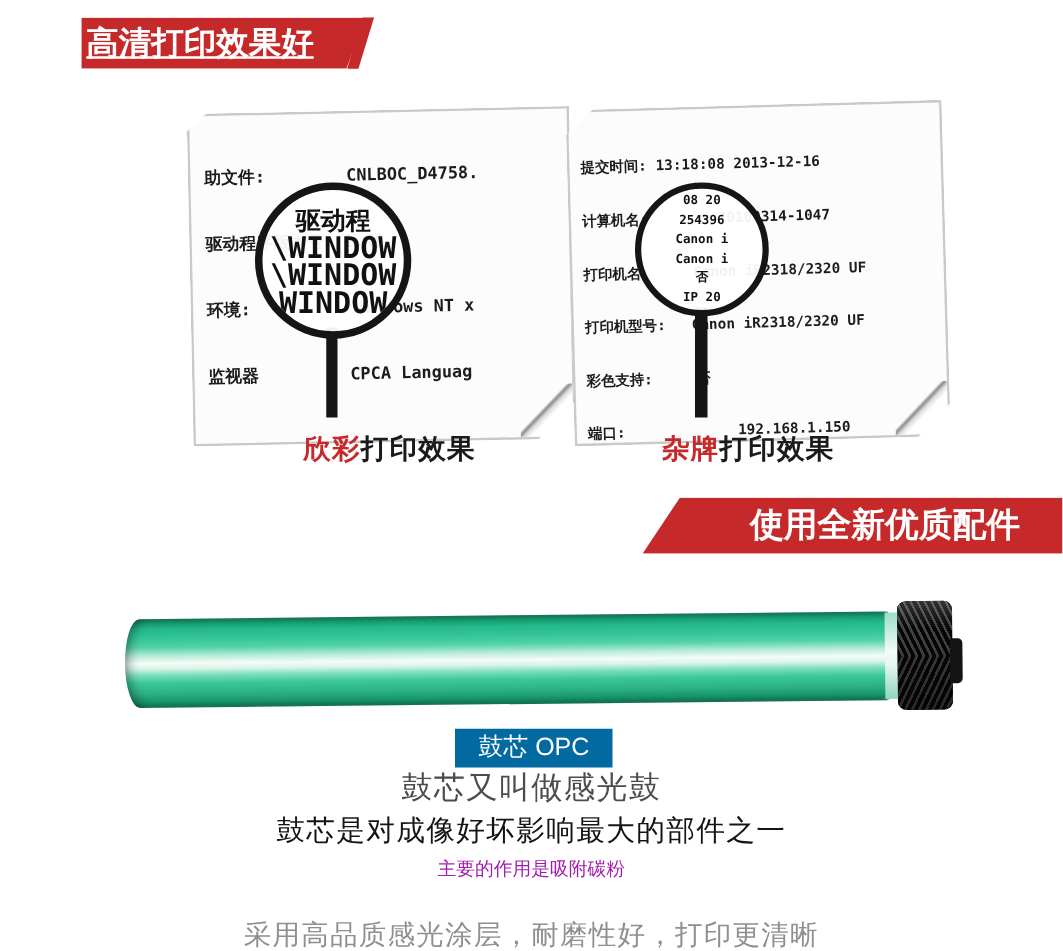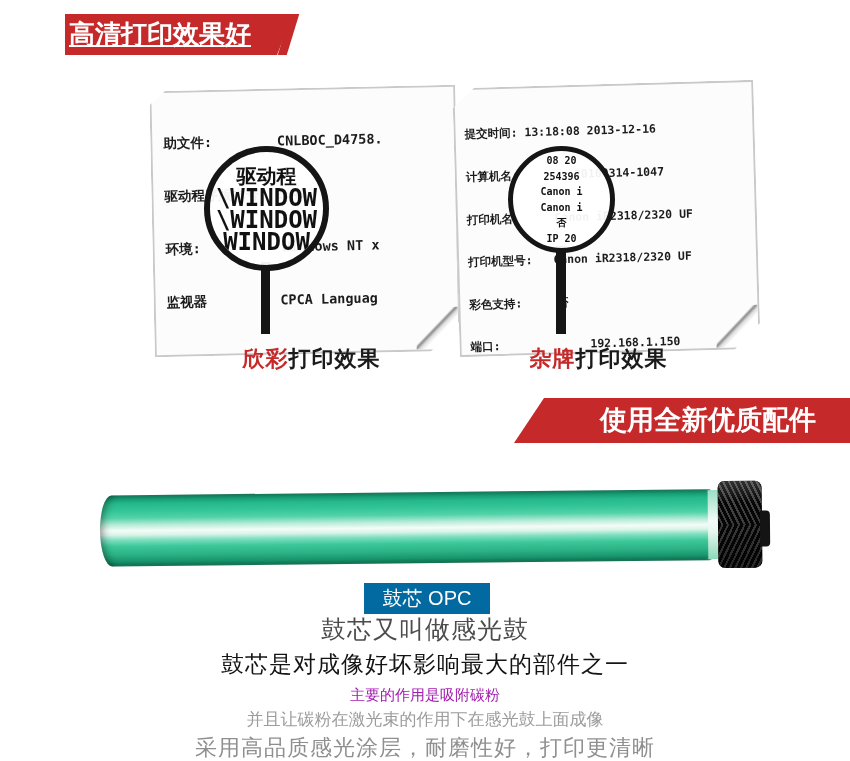"并且让碳粉在激光束的作用下在感光鼓上面成像" div.abs { html: <div>并且让碳粉在激光束的作用下在感光鼓上面成像</div> -> none }
